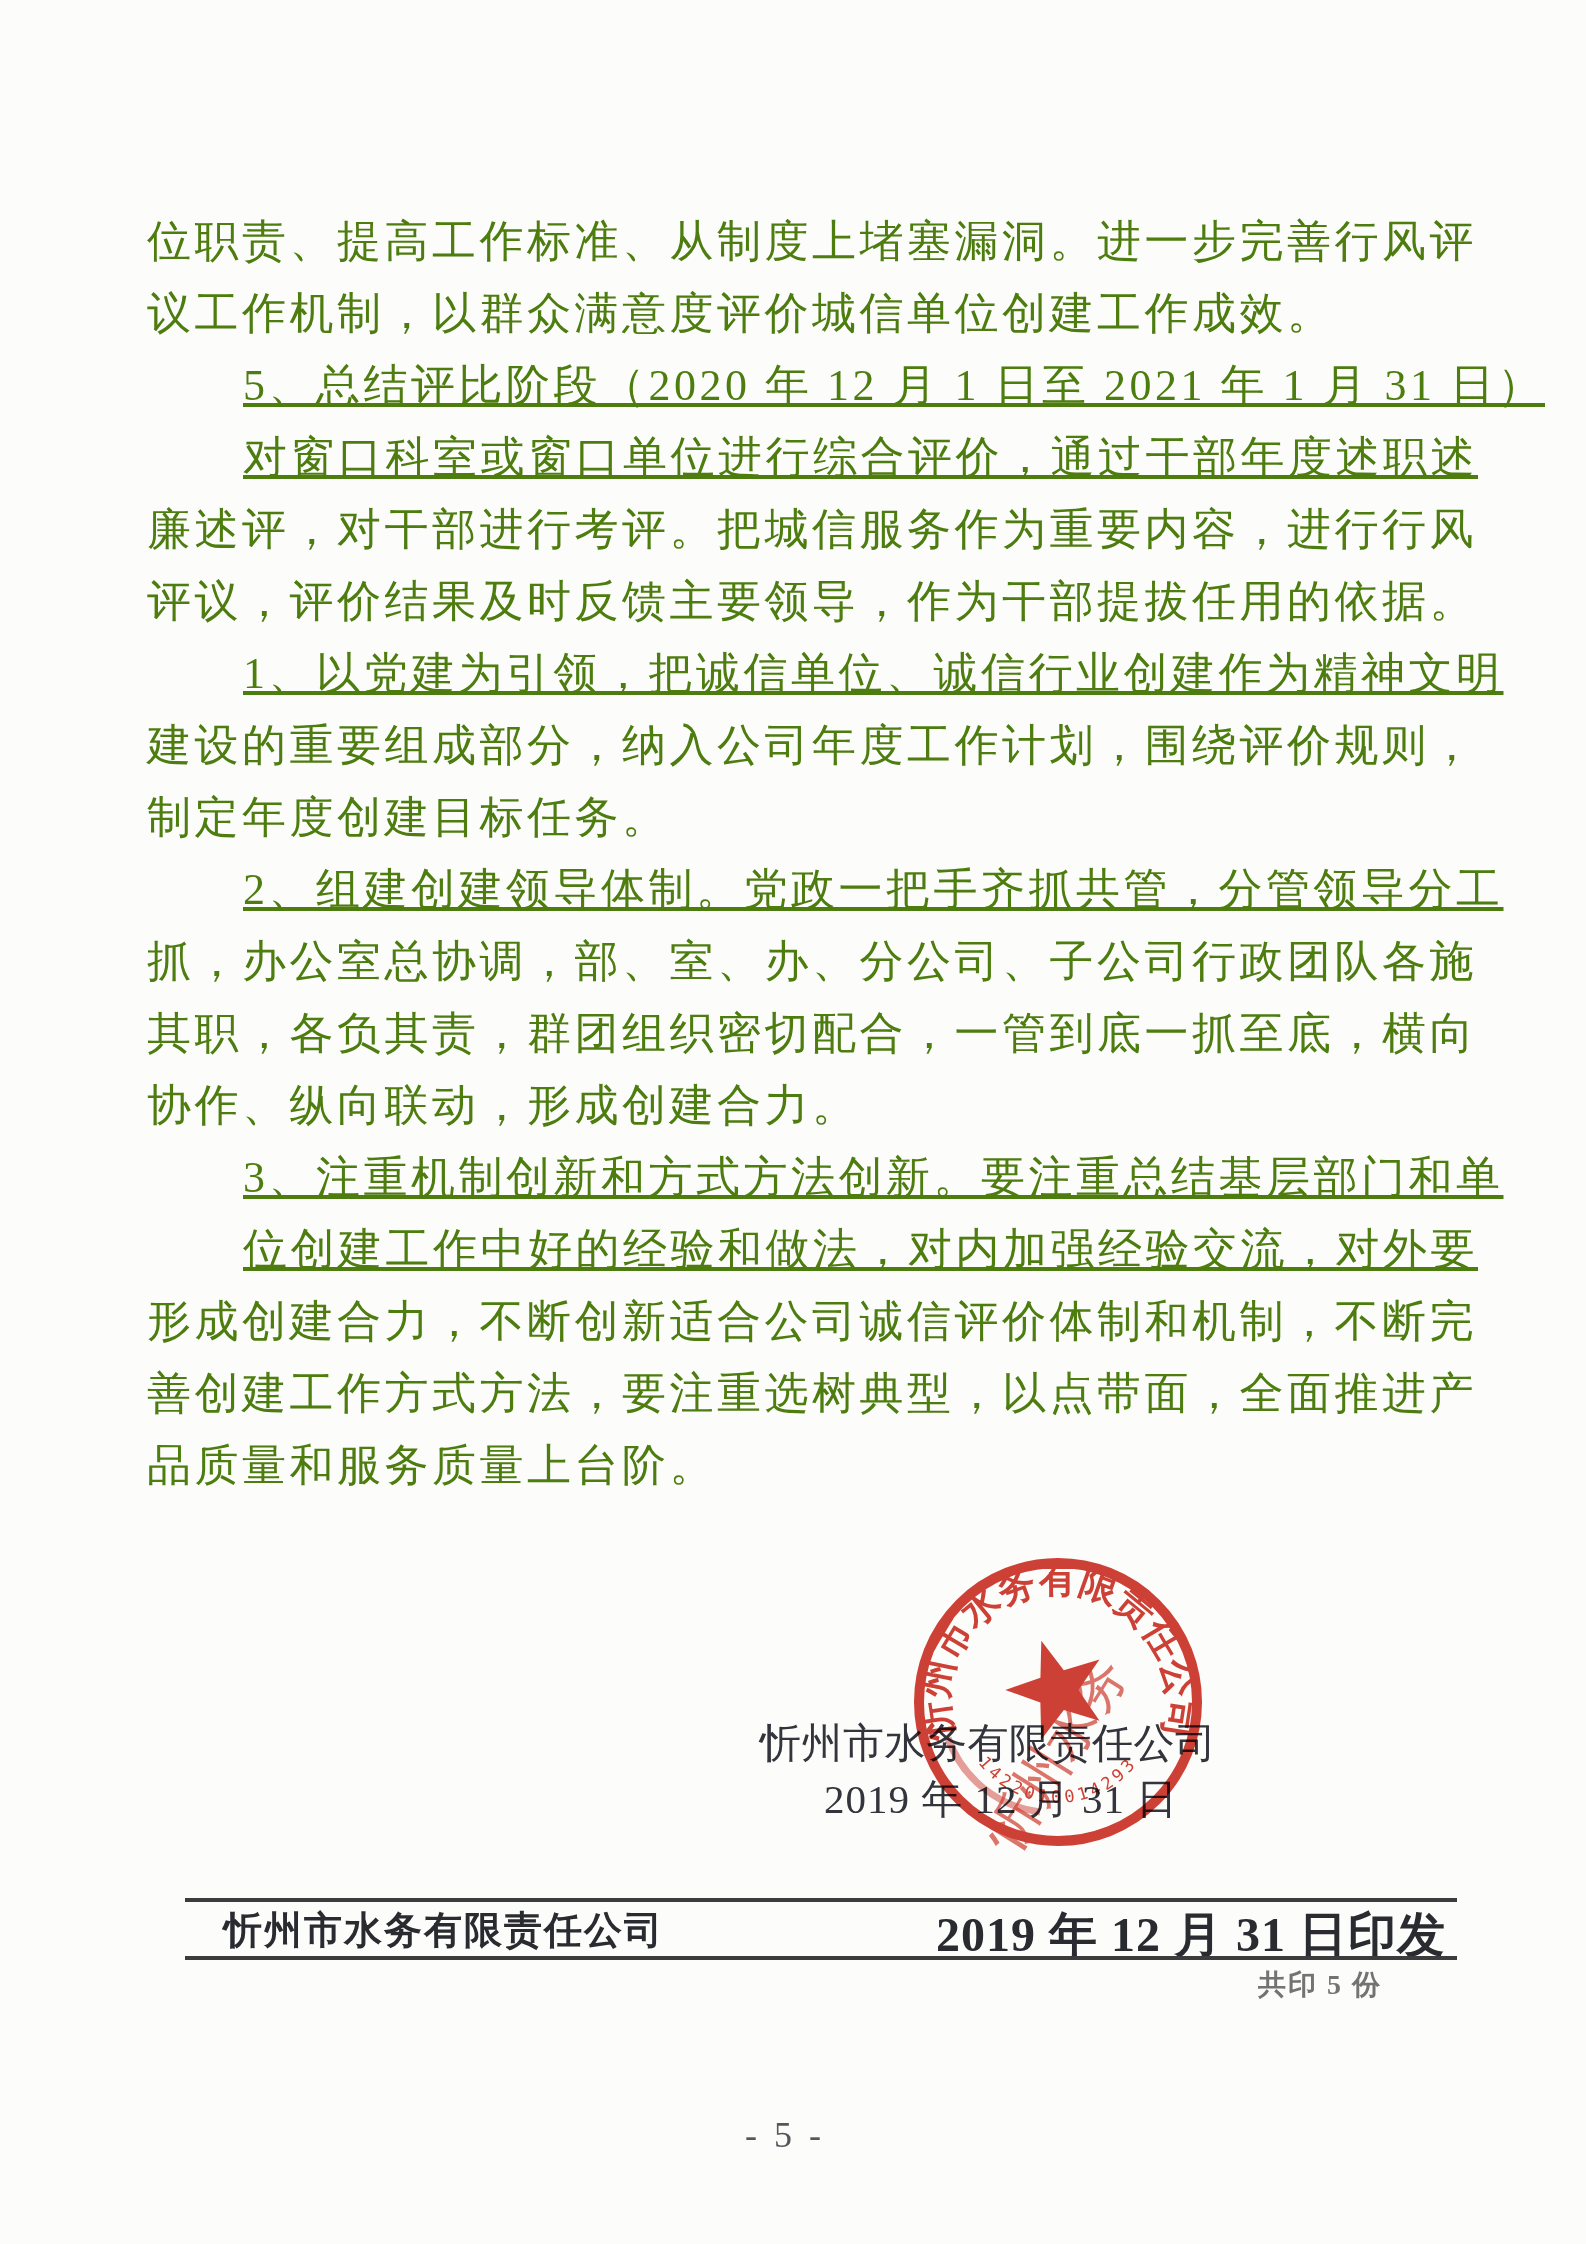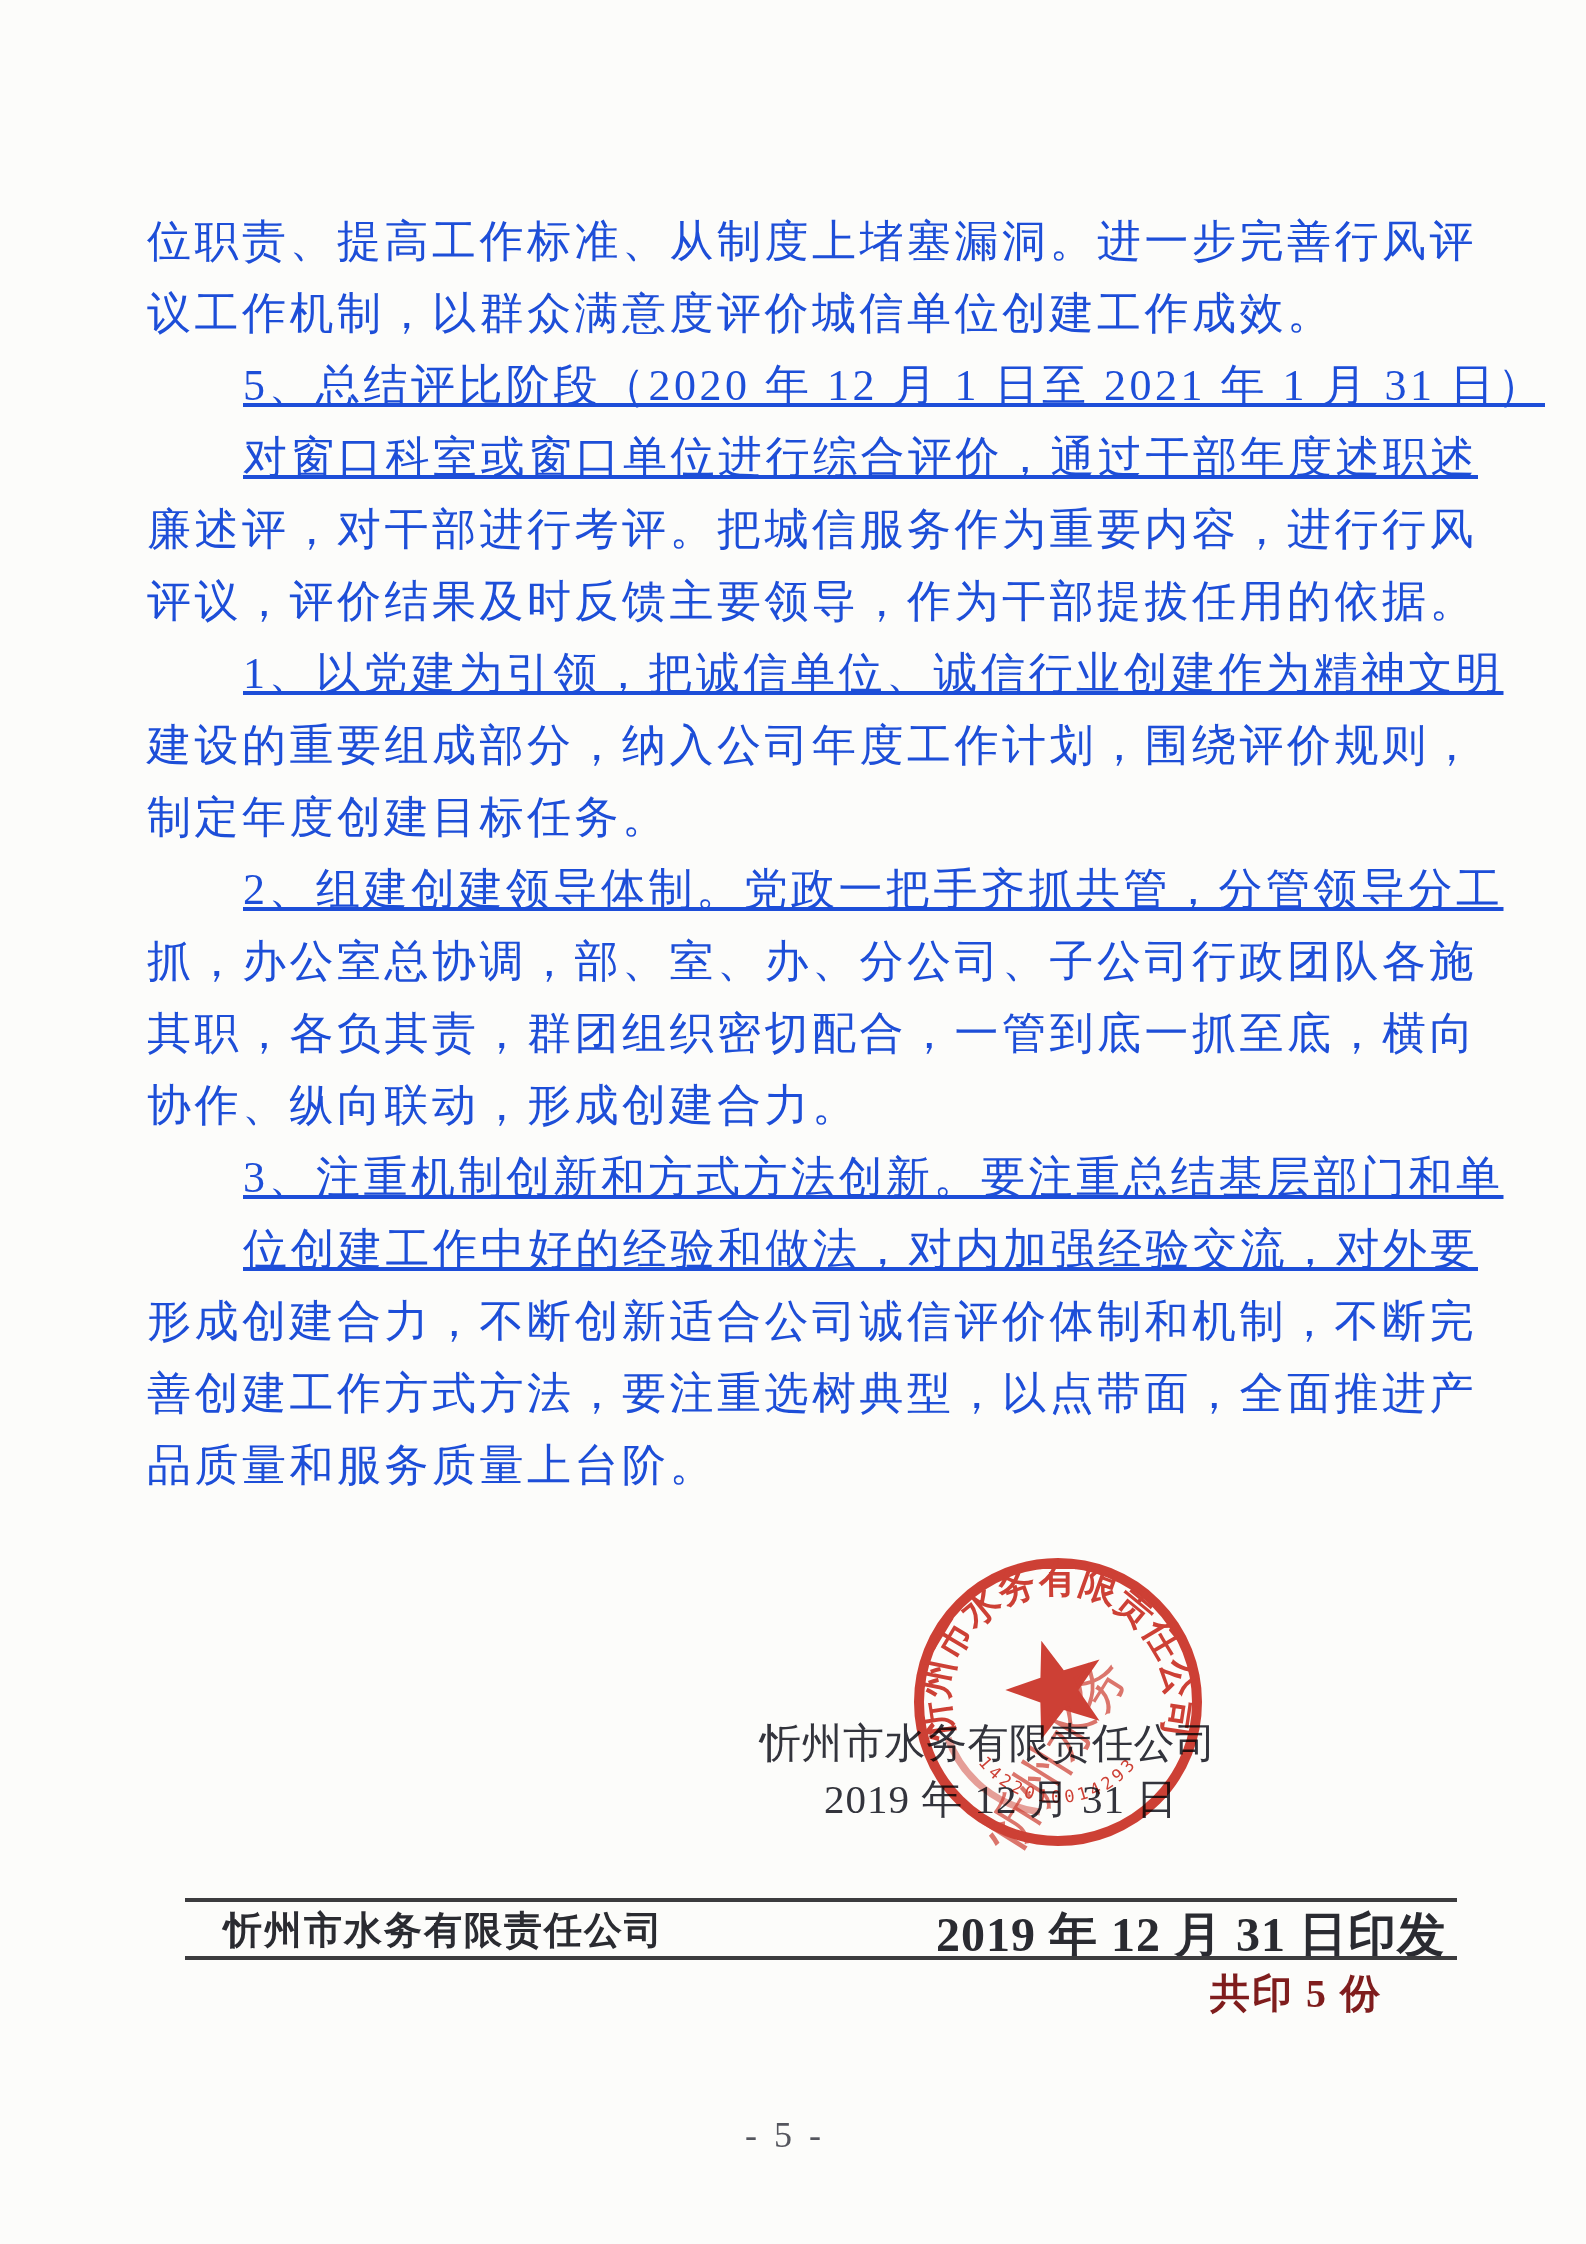"位职责、提高工作标准、从制度上堵塞漏洞。进一步完善行风评" .line { color: #1d4ed8 -> #4d7c0f }
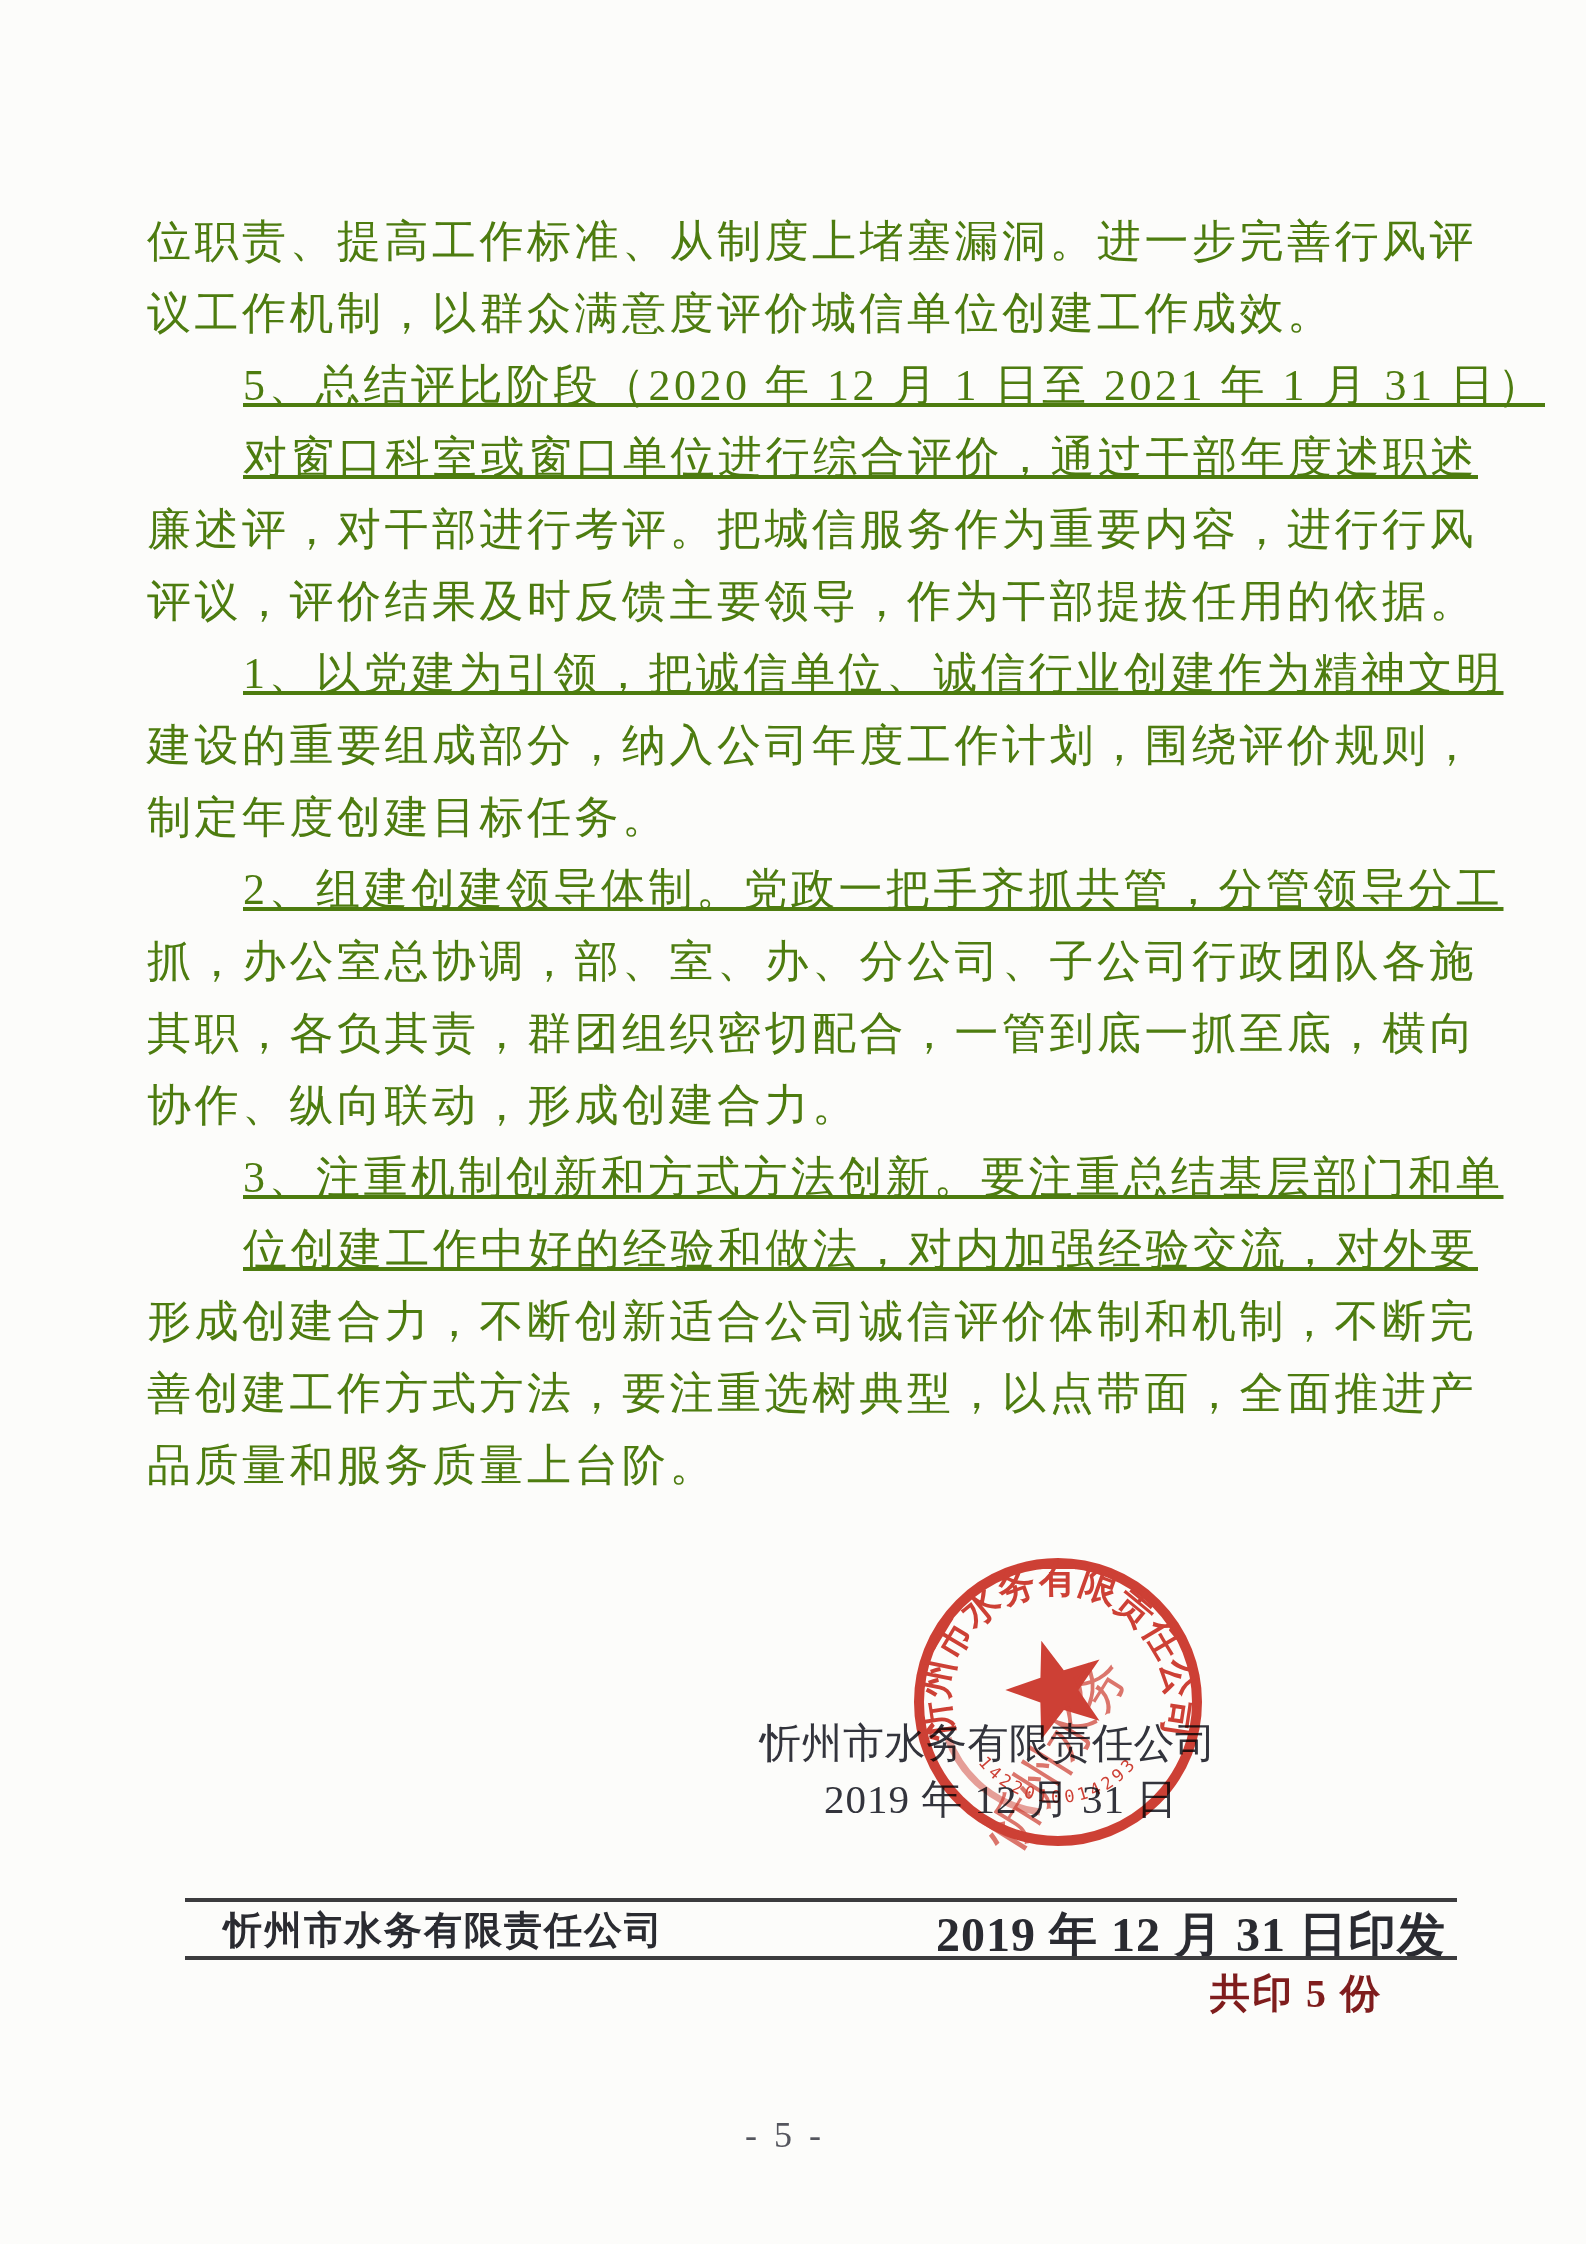"共印 5 份" .footer-copies { color: #7f1d1d -> #737373; font-size: 40px -> 28px }
